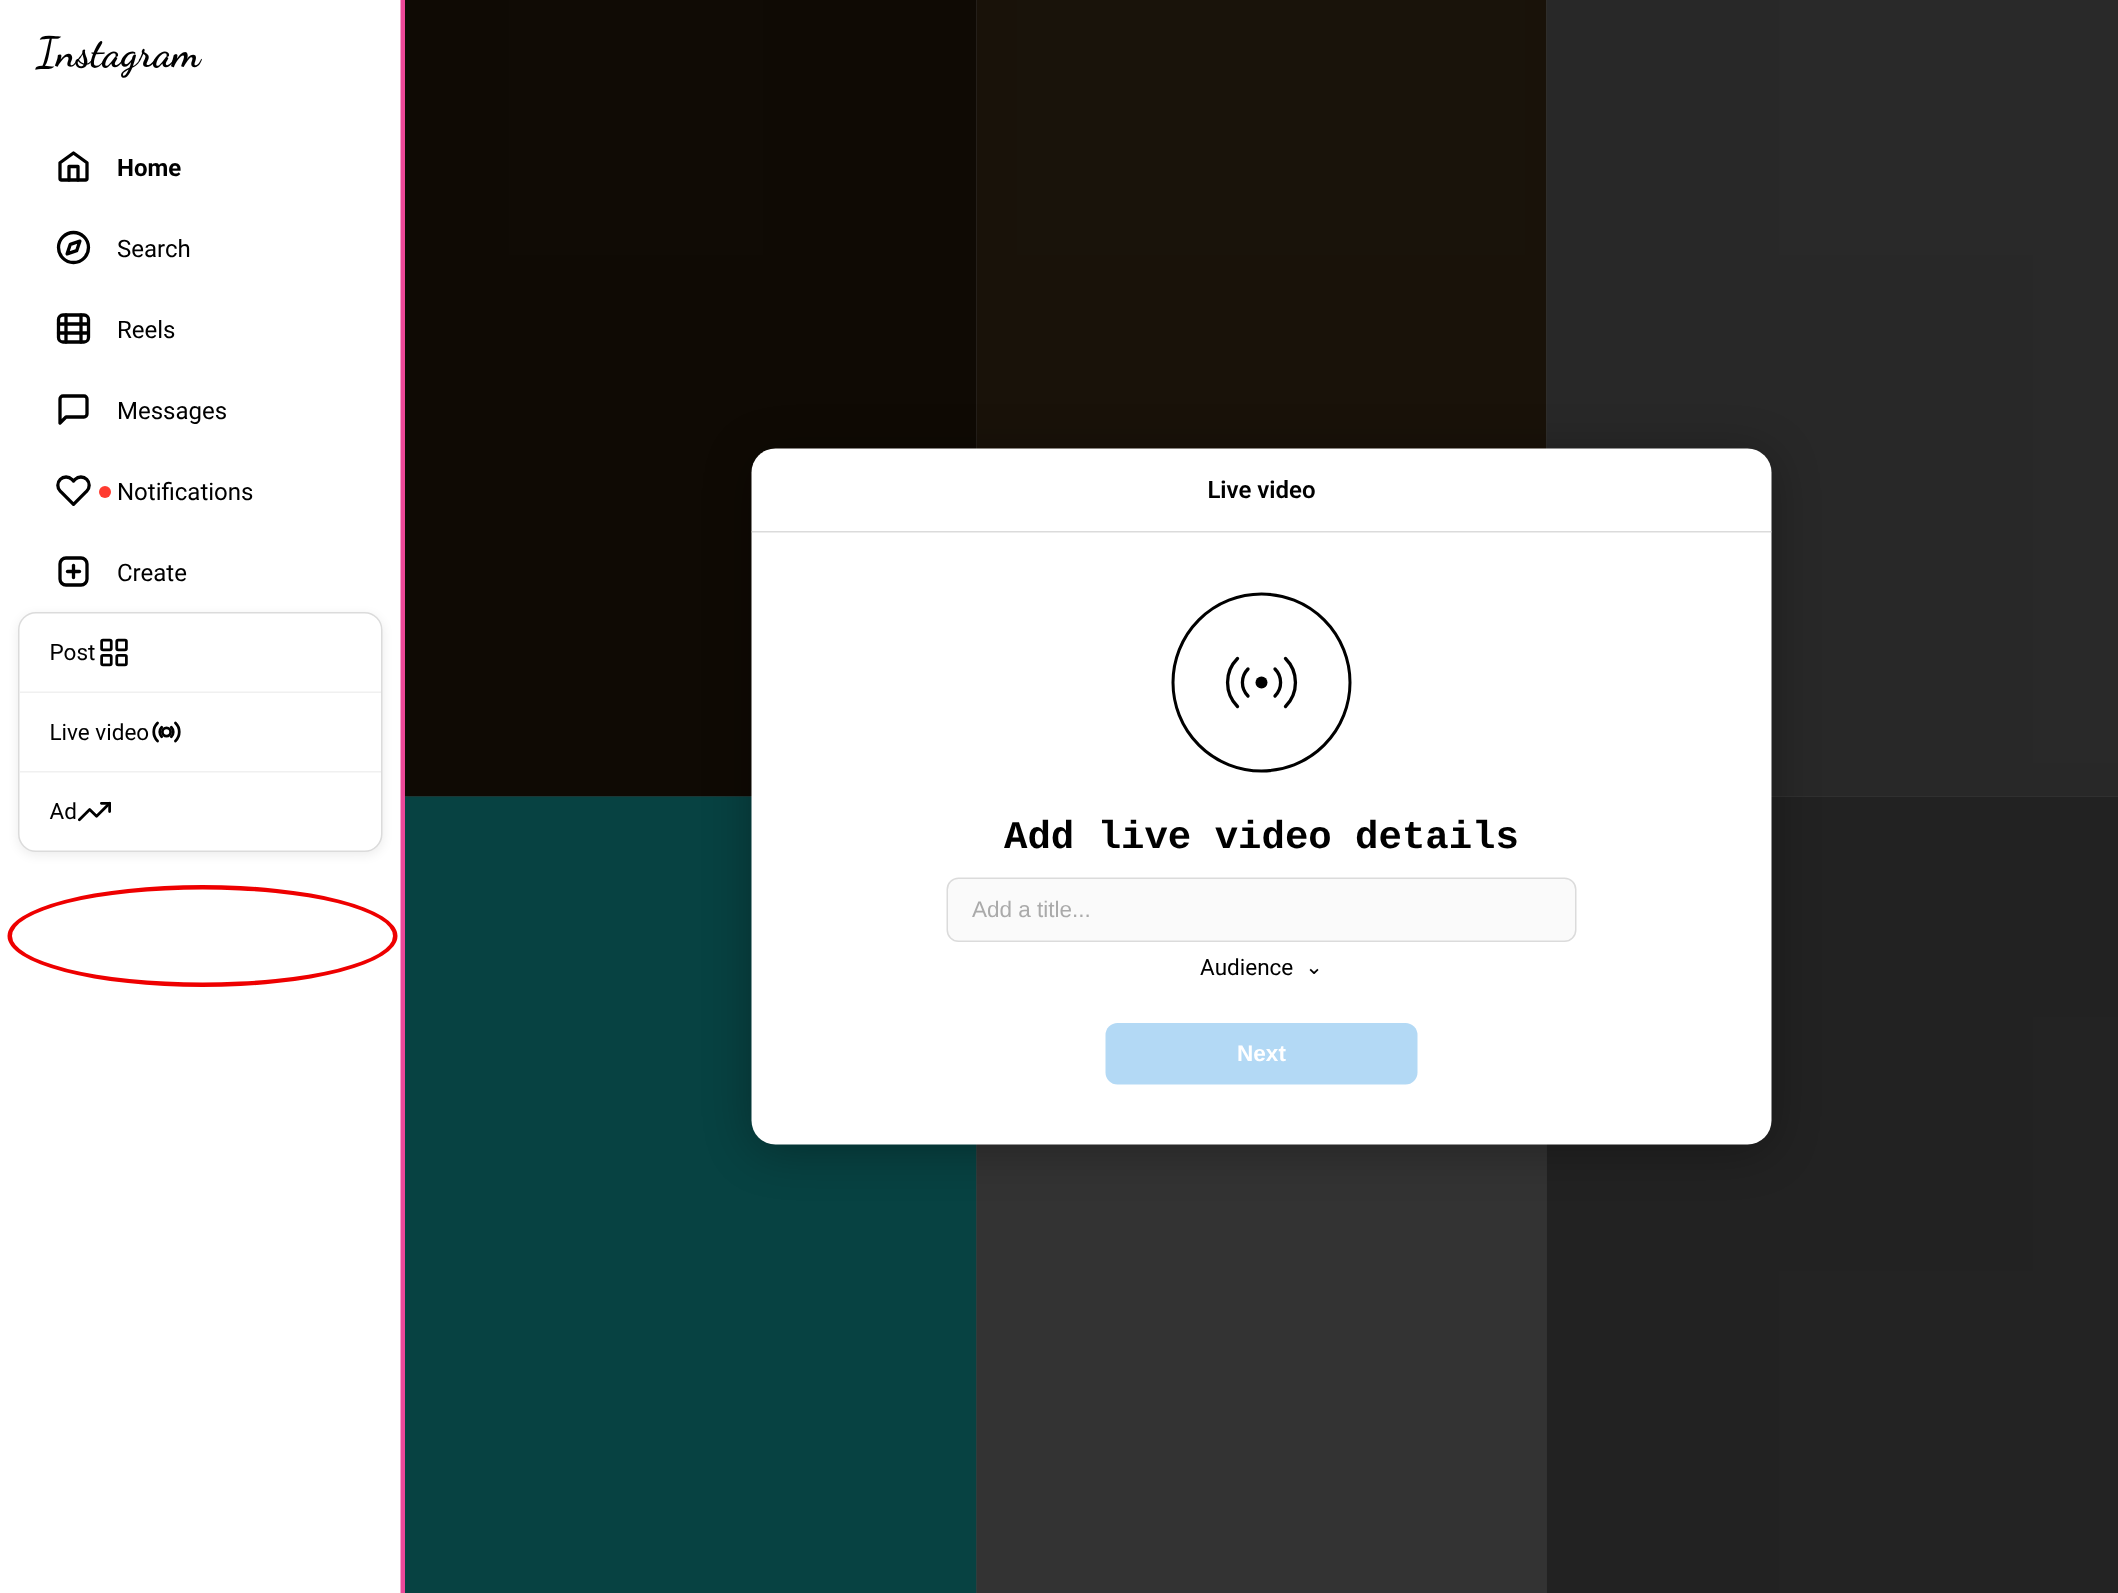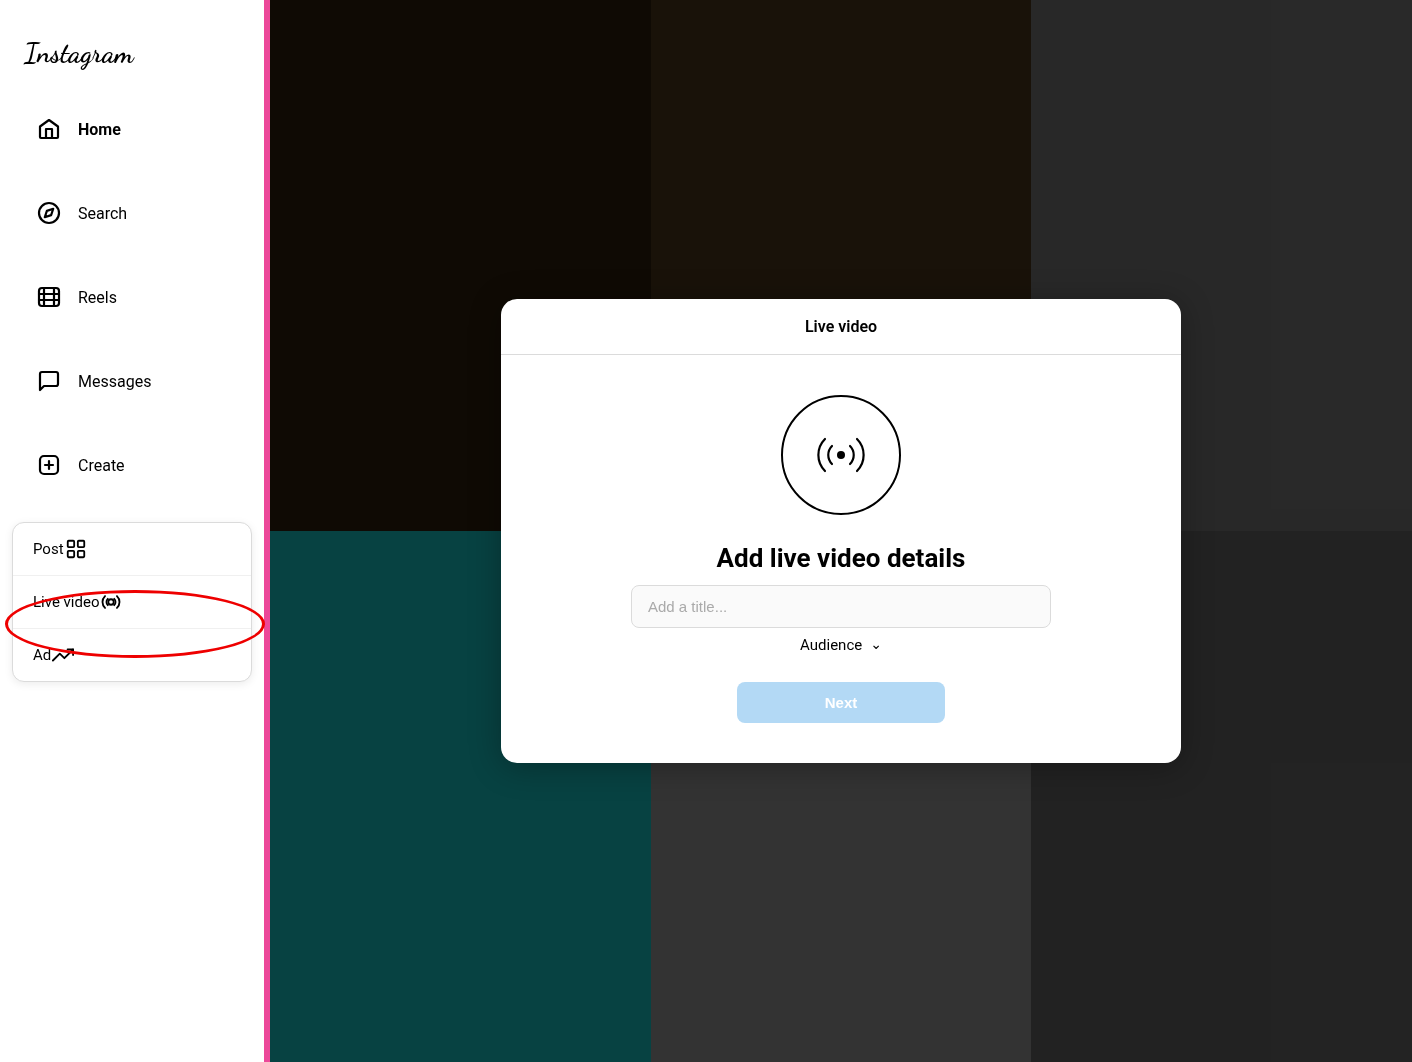"Instagram" .sidebar { border-right: 6px solid #ec4899 -> 3px solid #ec4899; padding: 20px 0 -> 2px 0 }
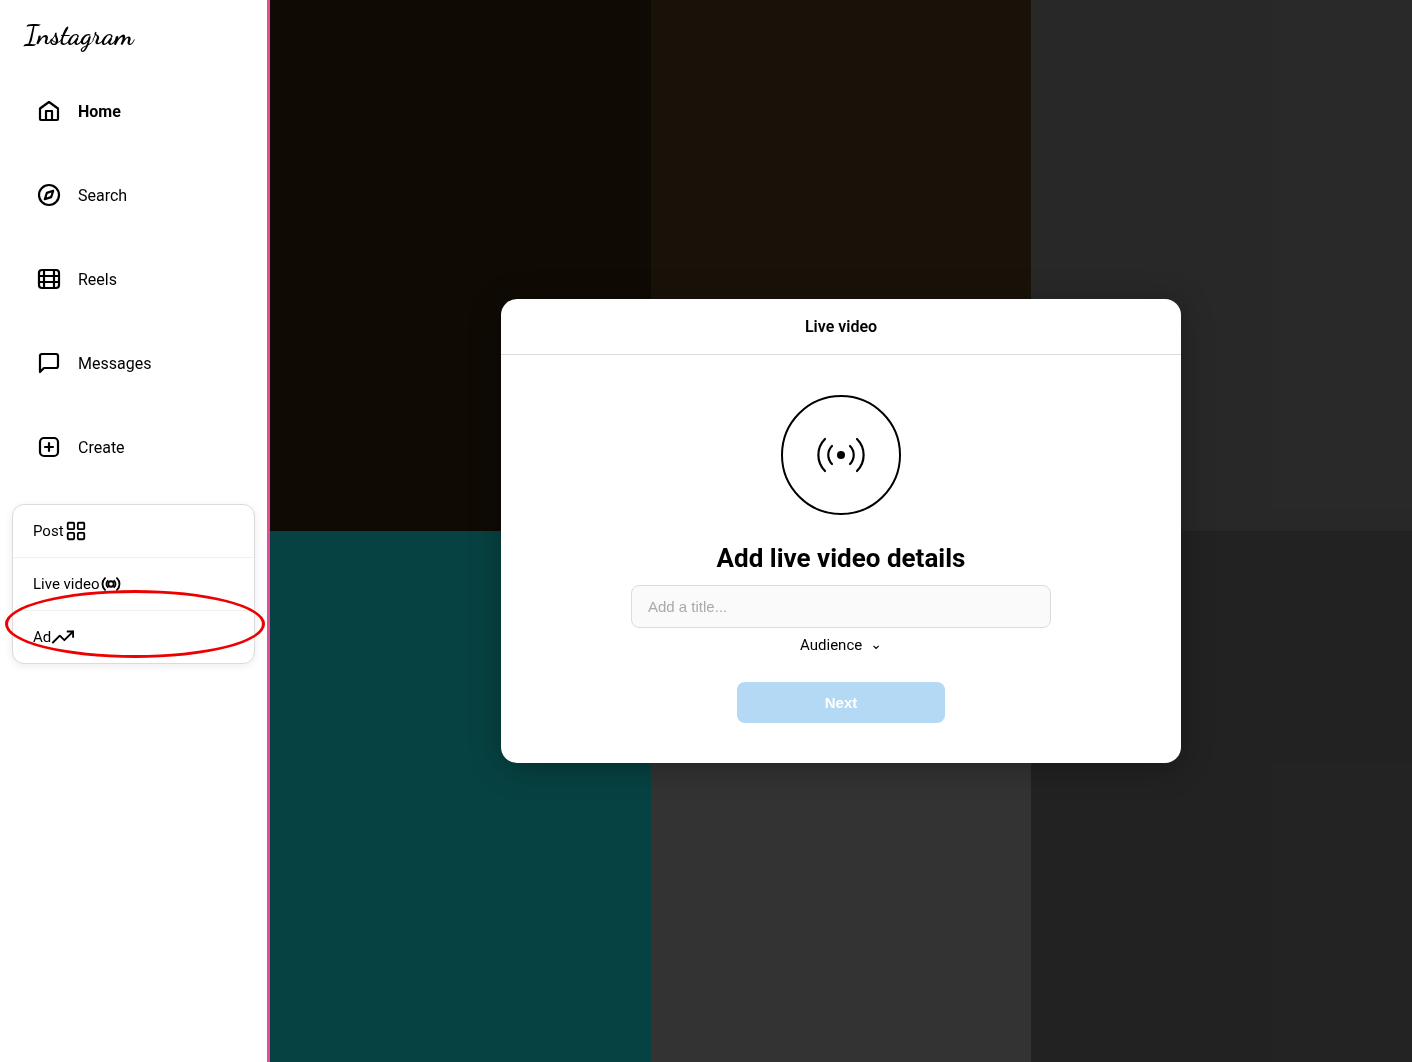"Home" .sidebar-nav { gap: 30px -> none }
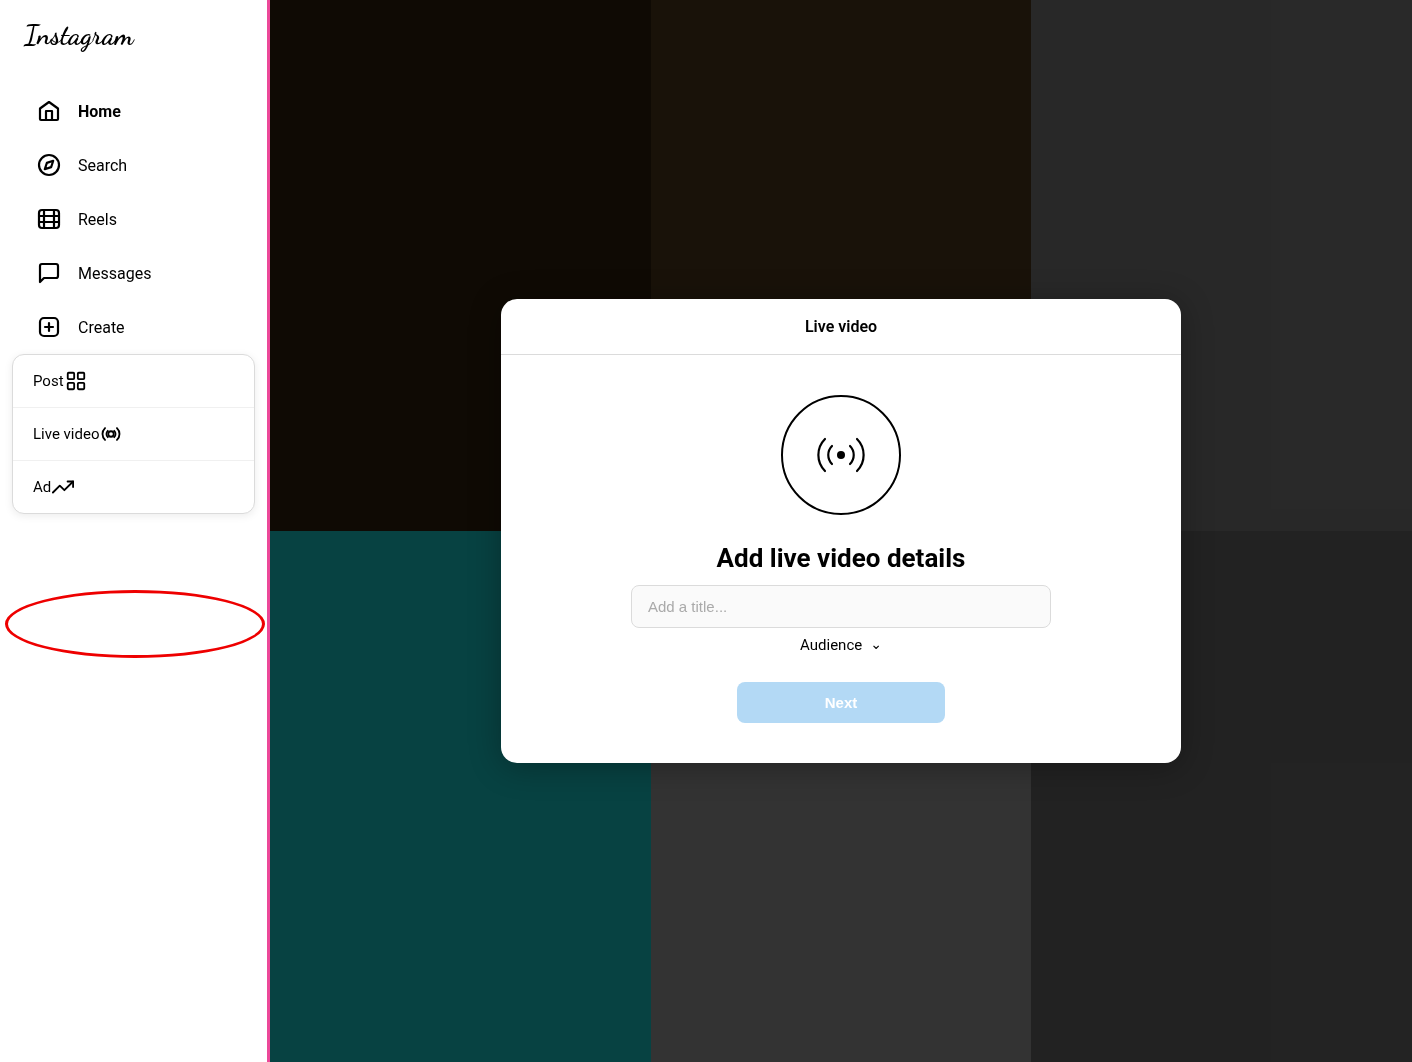"Notifications" div.nav-item { html: none -> <div> <span> <svg> <path></path> </svg> <span></span> </span> <span>Notifications</span> </div> }
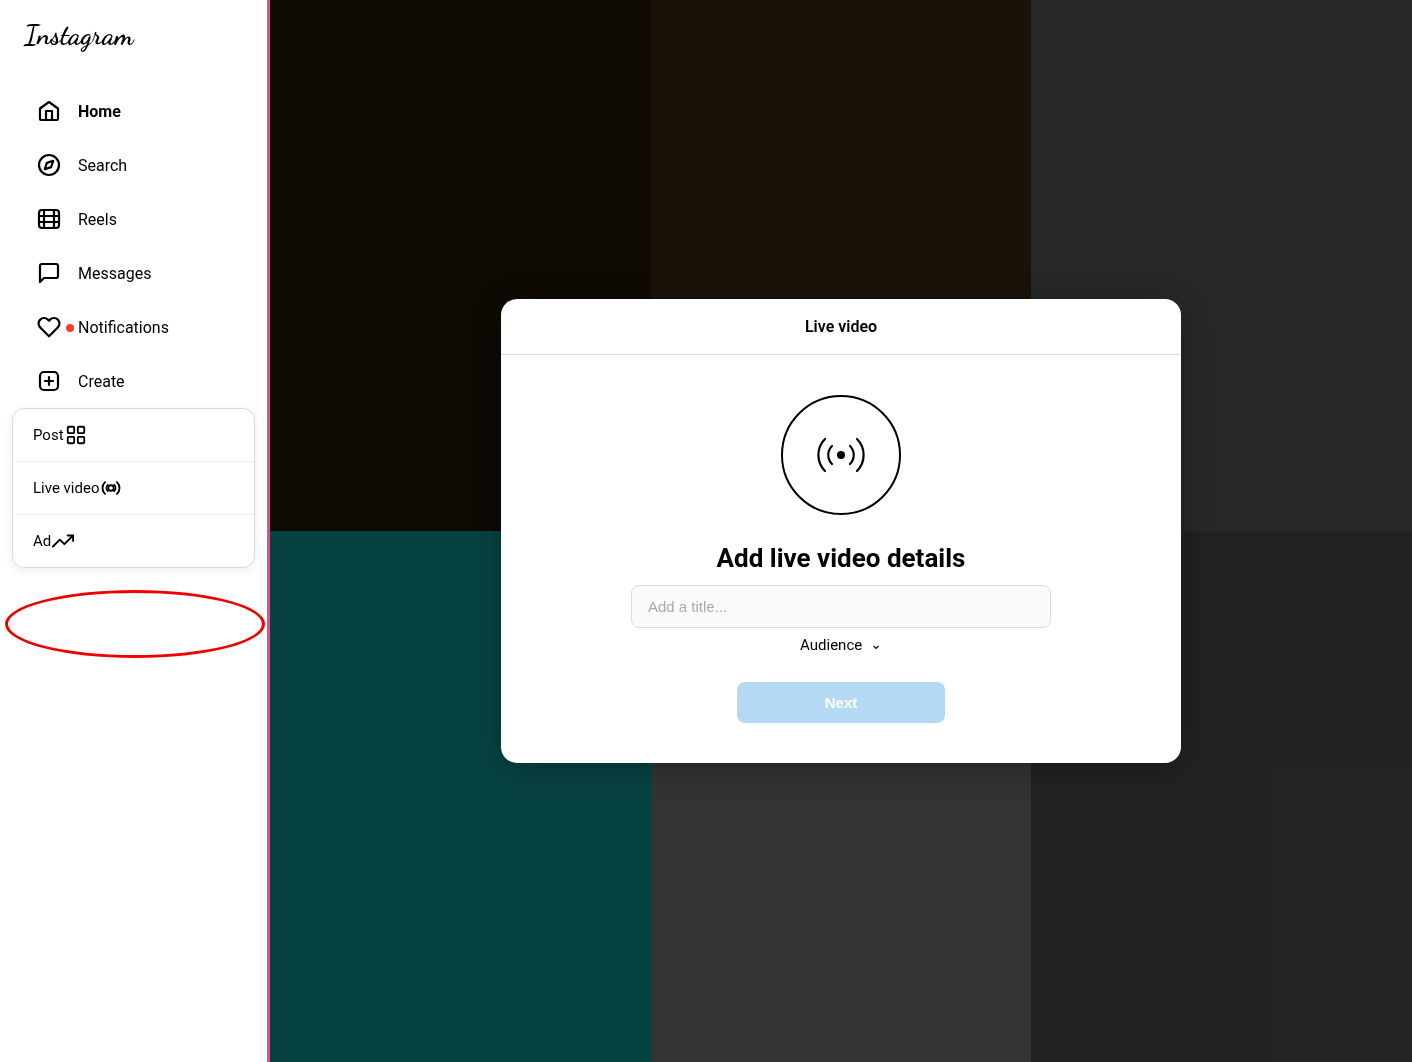"Add live video details" .modal-title { font-family: none -> Liberation Mono, monospace }
